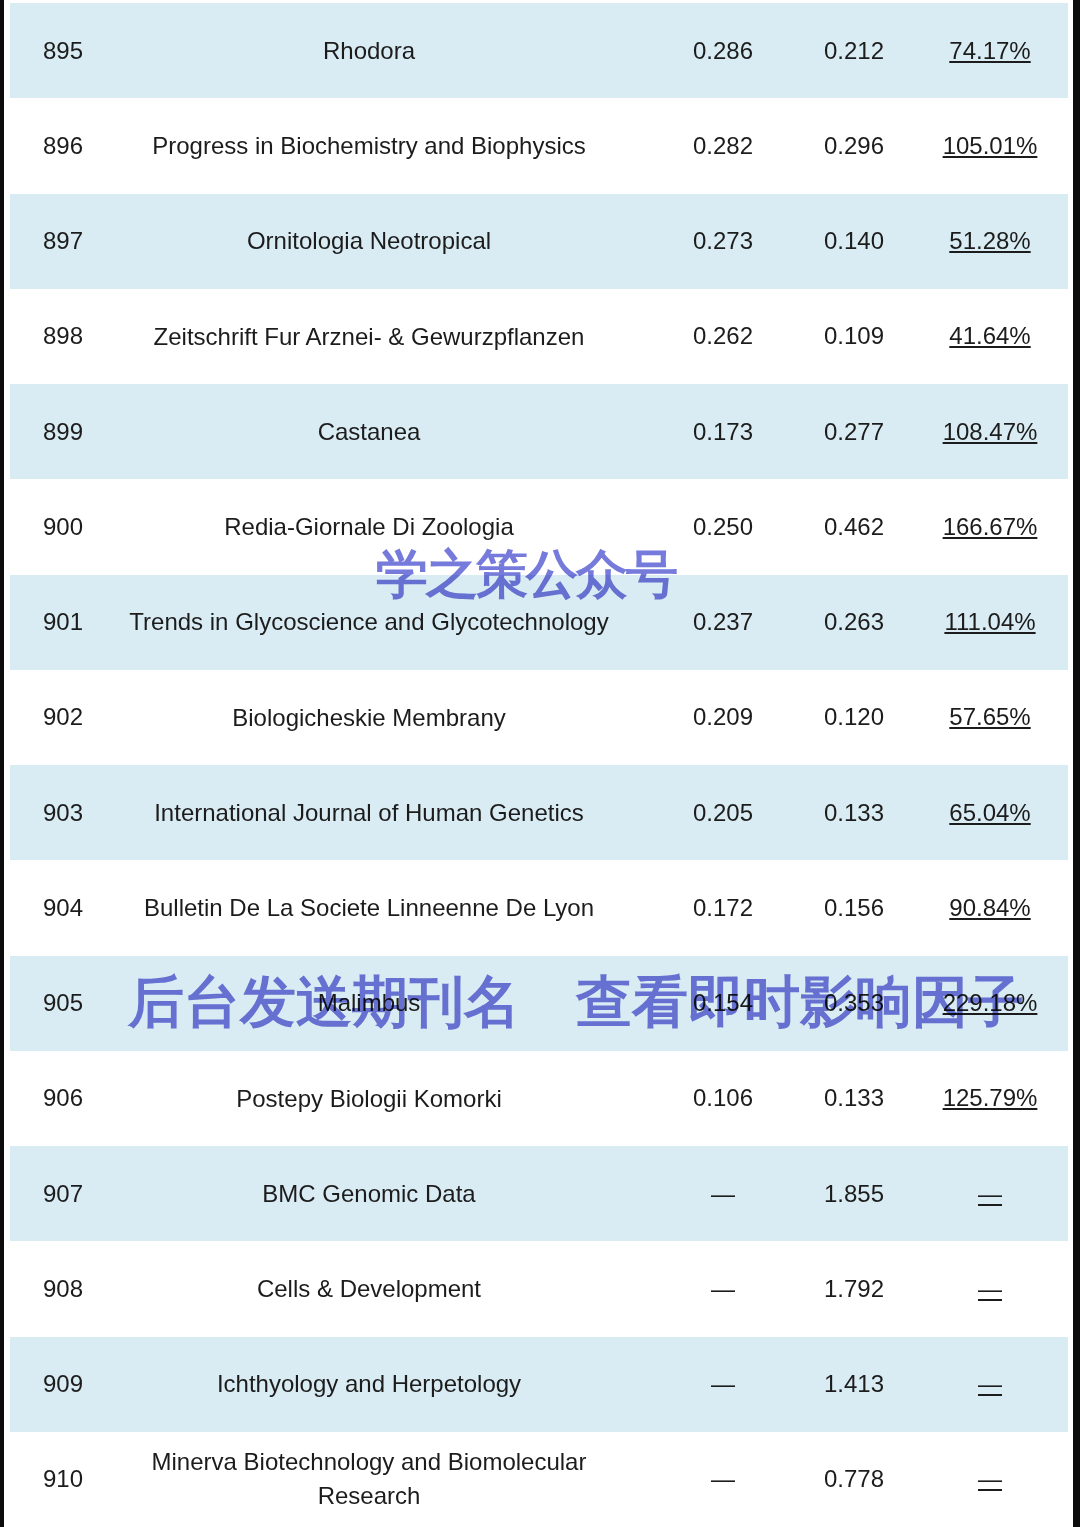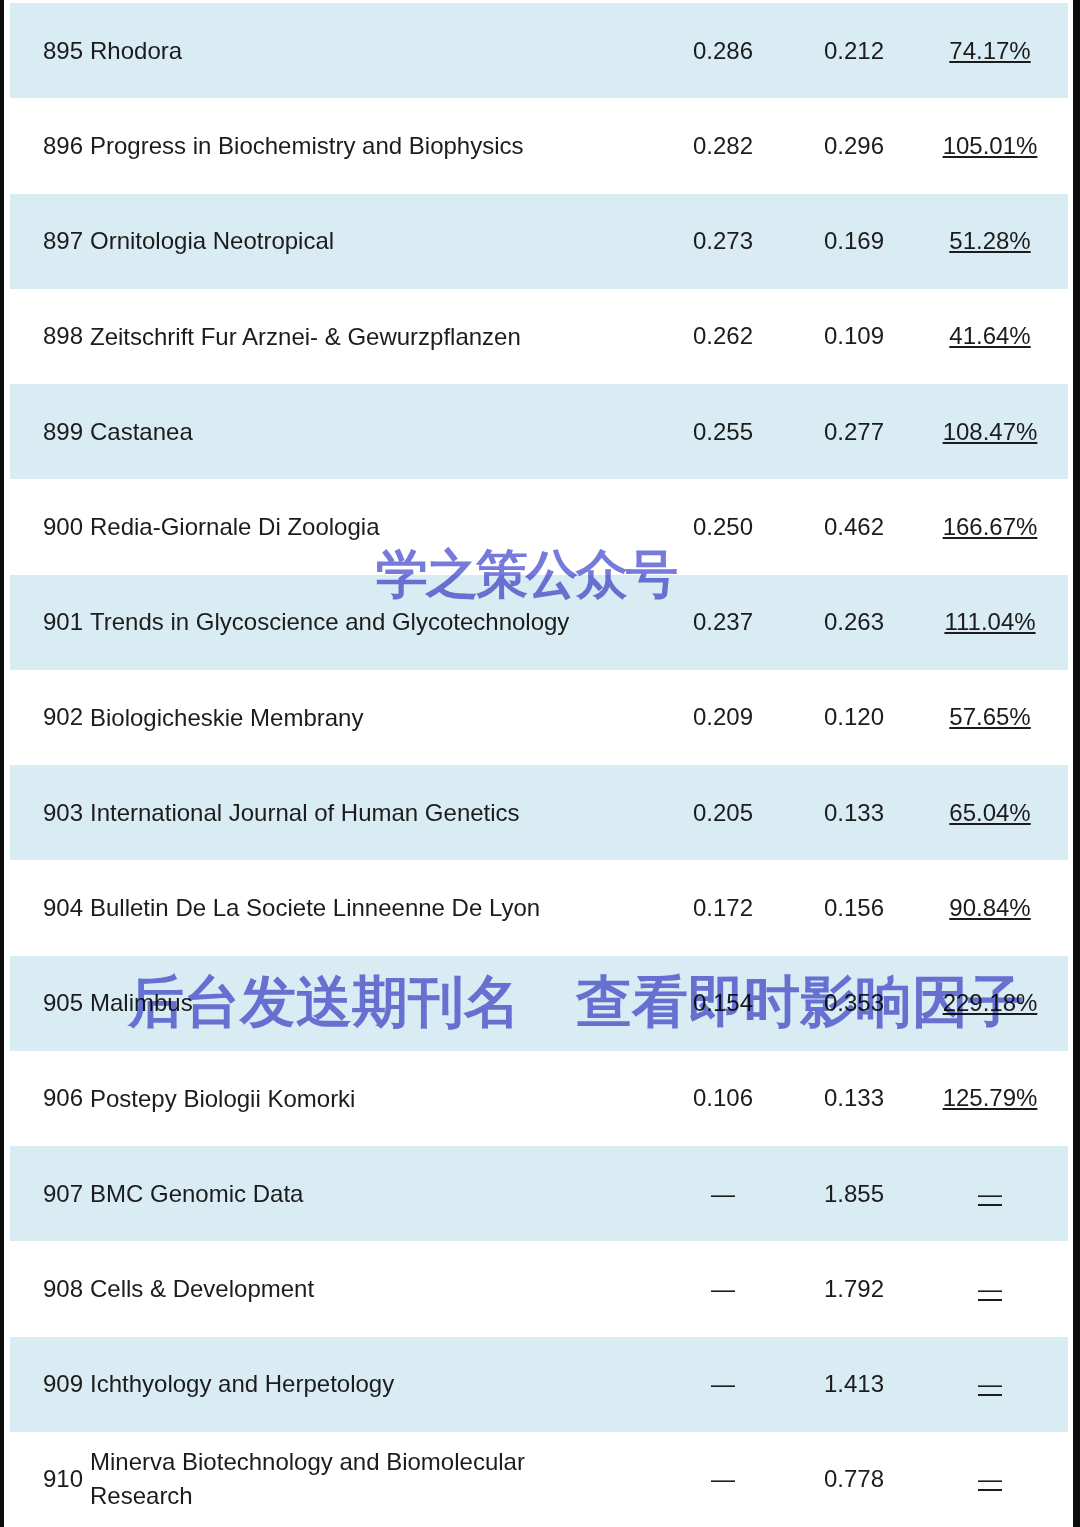"Rhodora" .name { text-align: none -> center }
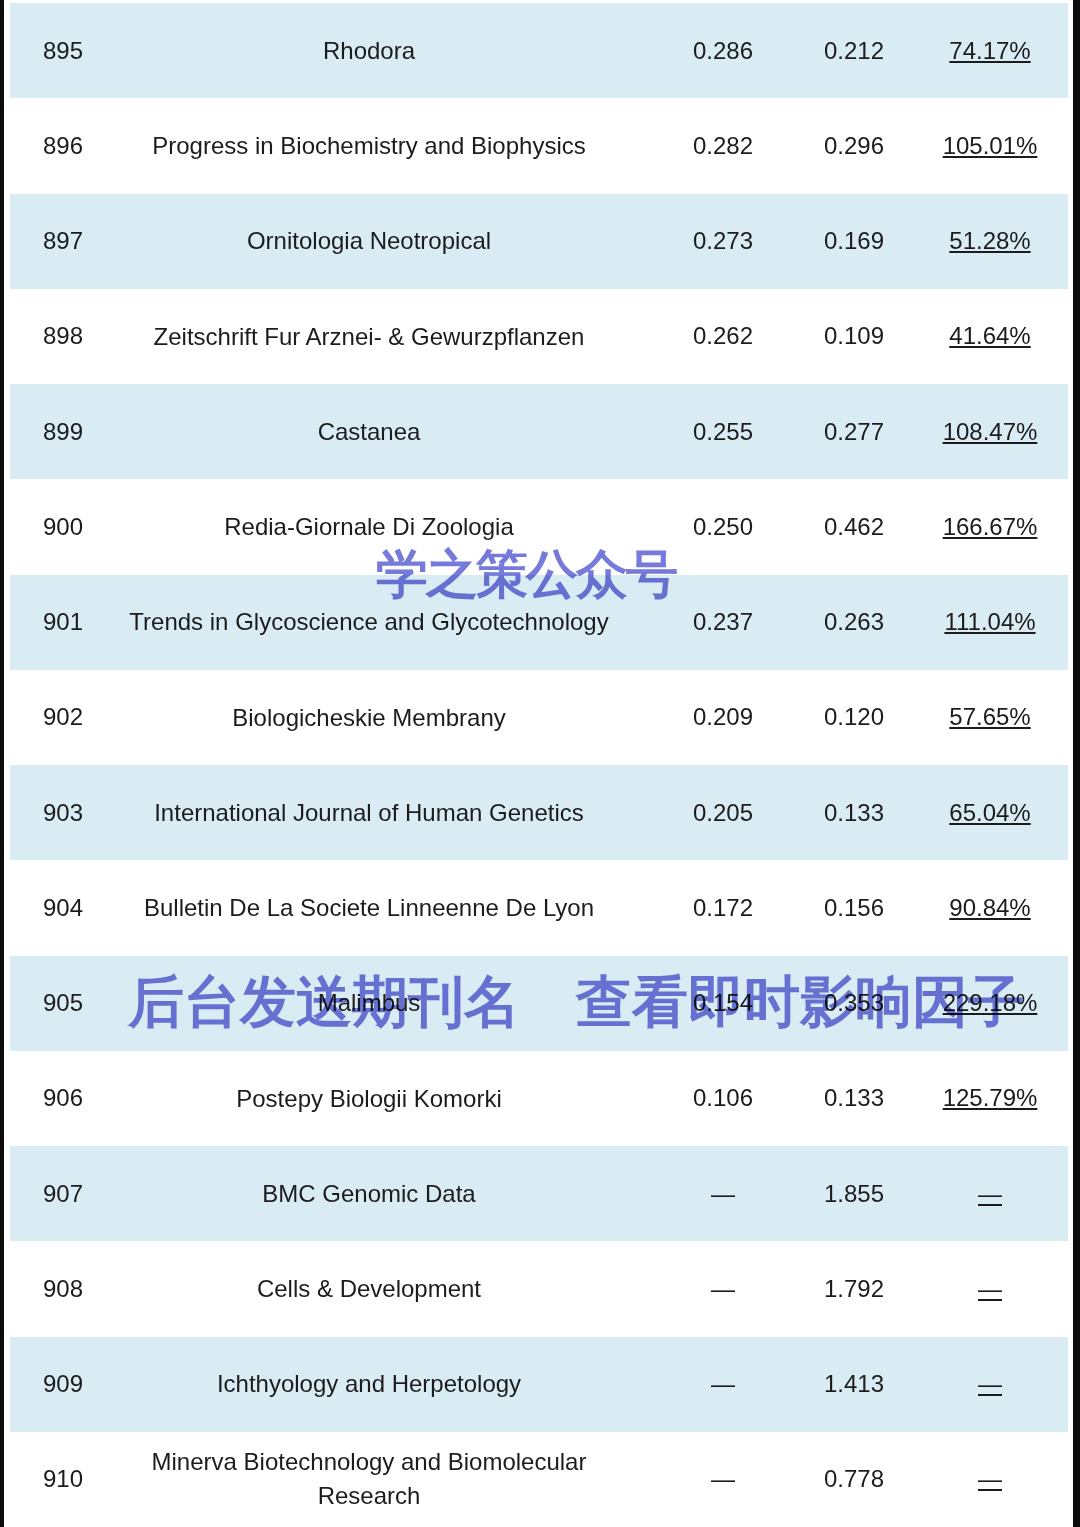"0.169" div.cell { text: 0.169 -> 0.140 }
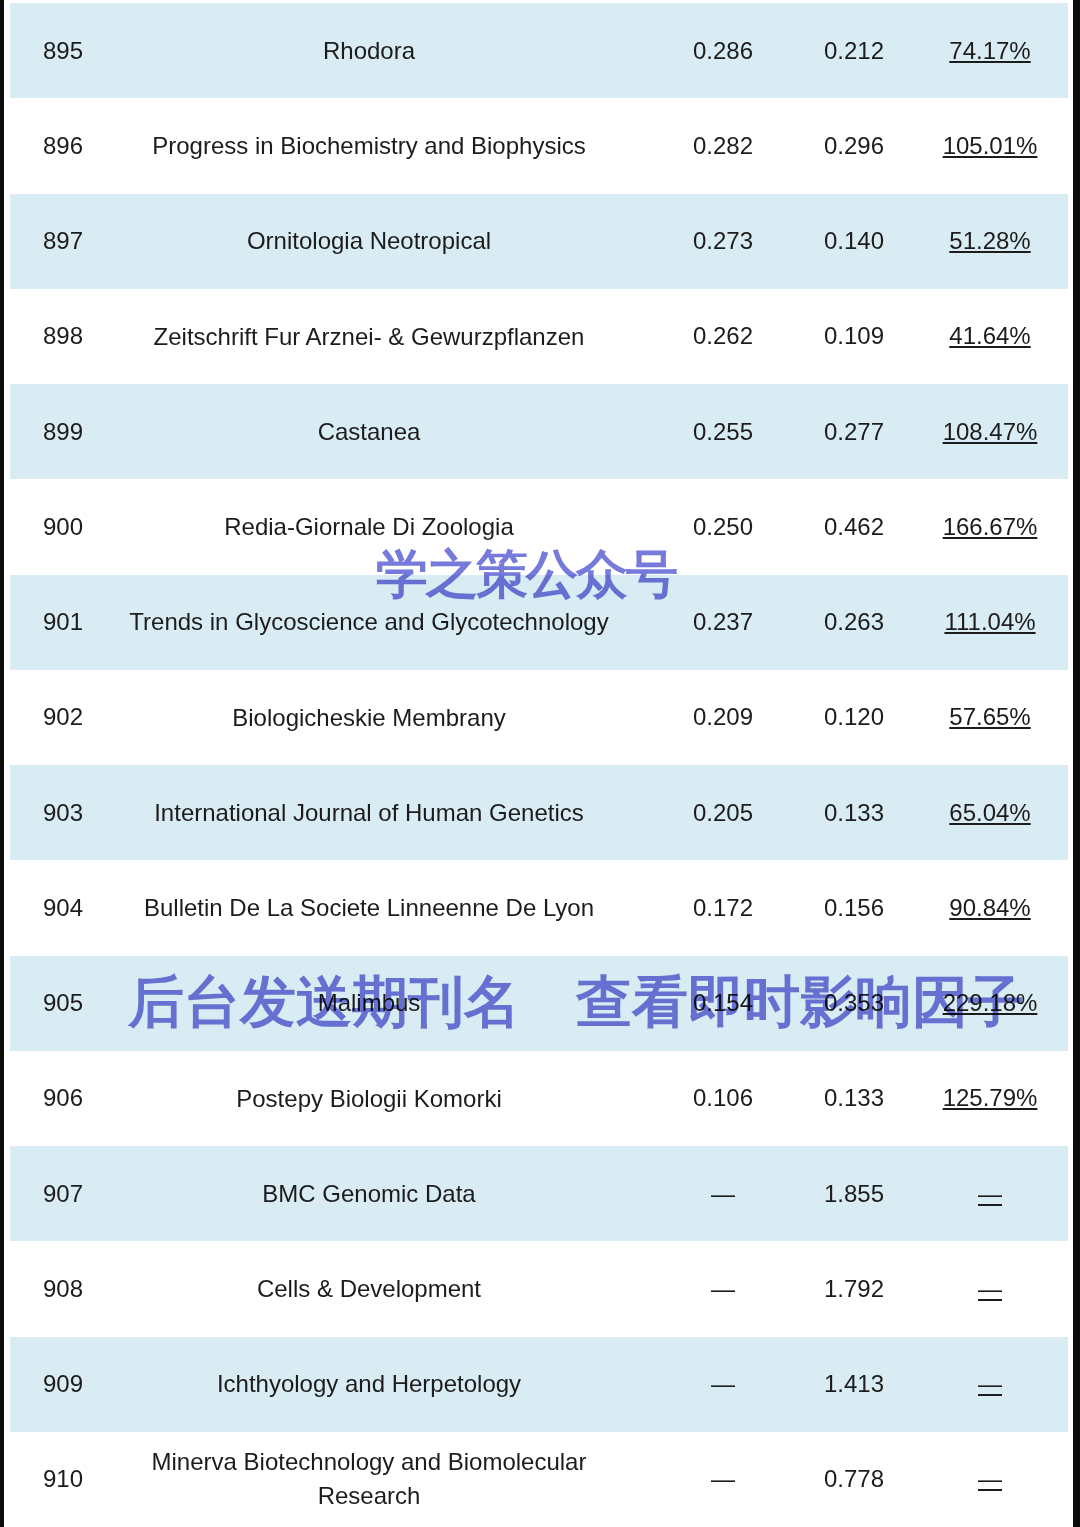"0.255" div.cell { text: 0.255 -> 0.173 }
